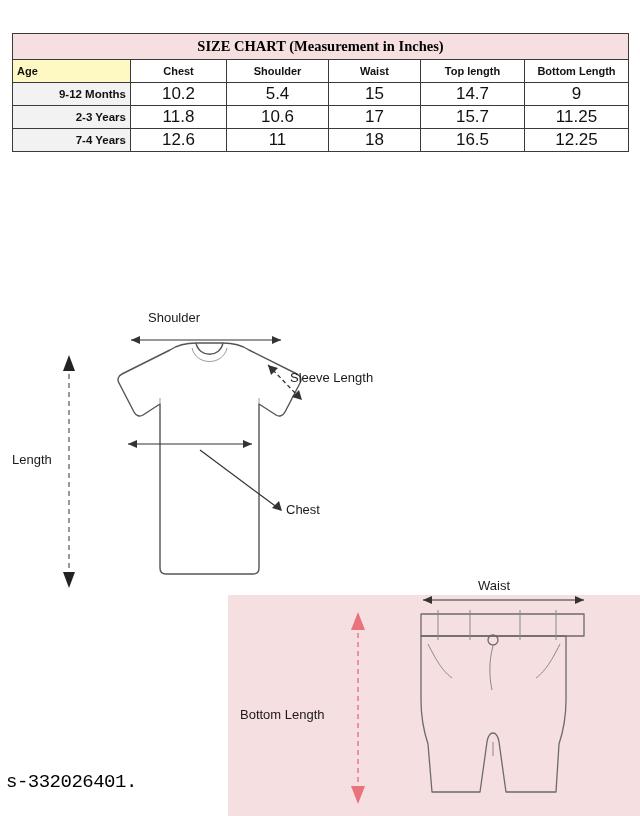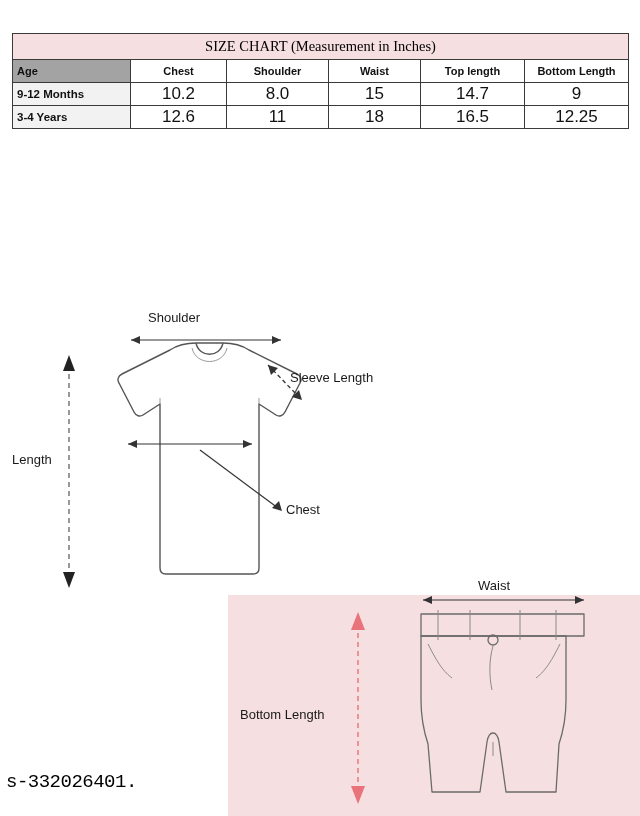"SIZE CHART (Measurement in Inches)" tr.title-row td { font-weight: normal -> bold }
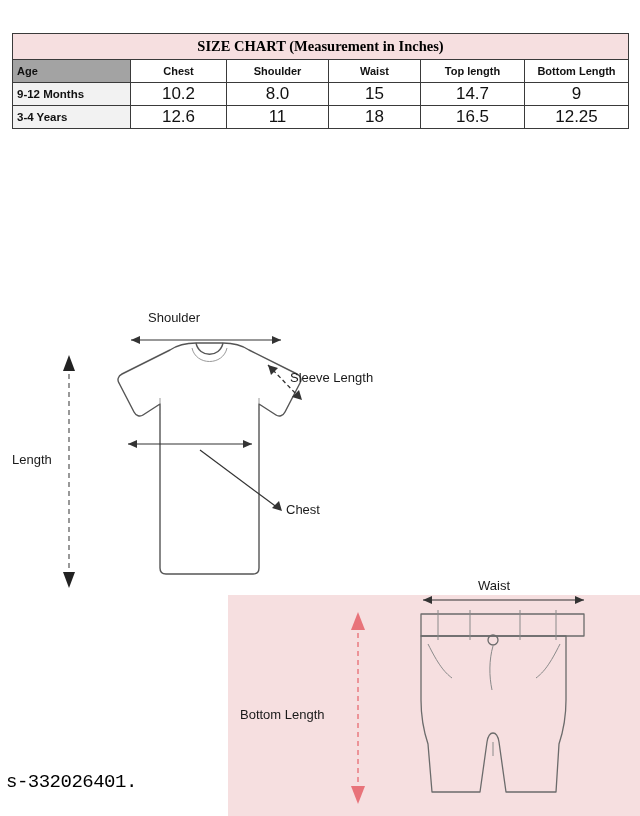"Age" tr.head-row th.age-col { background: #a3a3a3 -> #fef9c3 }
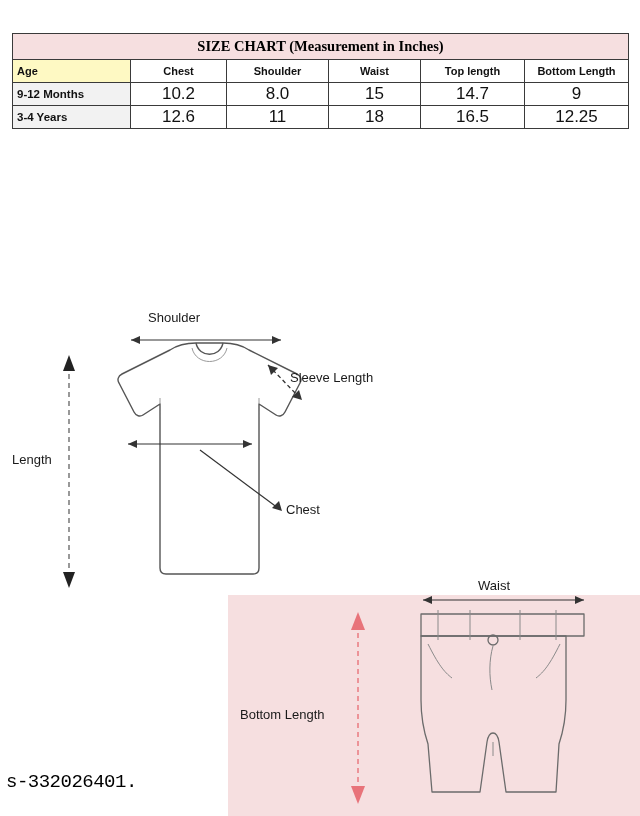"9-12 Months" table.size-chart td.age-cell { text-align: left -> right }
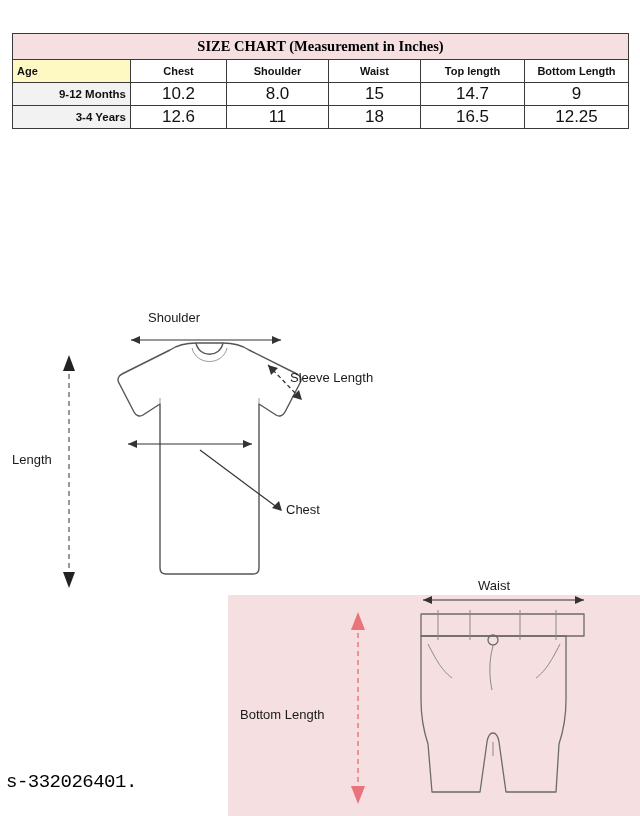"8.0" td.val-cell { text: 8.0 -> 5.4 }
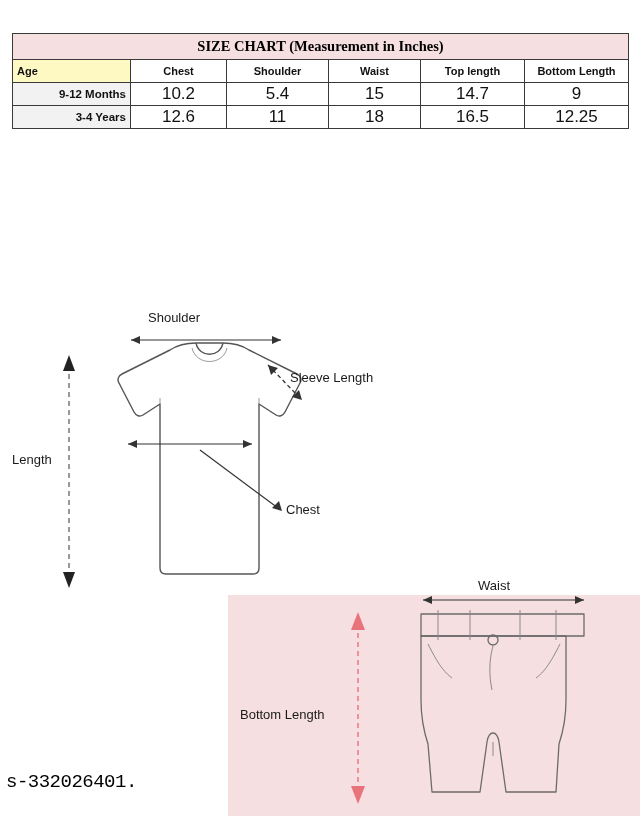"2-3 Years" tr { html: none -> <tr> <td>2-3 Years</td> <td>11.8</td> <td>10.6</td> <td>17</td> <td>15.7</td> <td>11.25</td> </tr> }
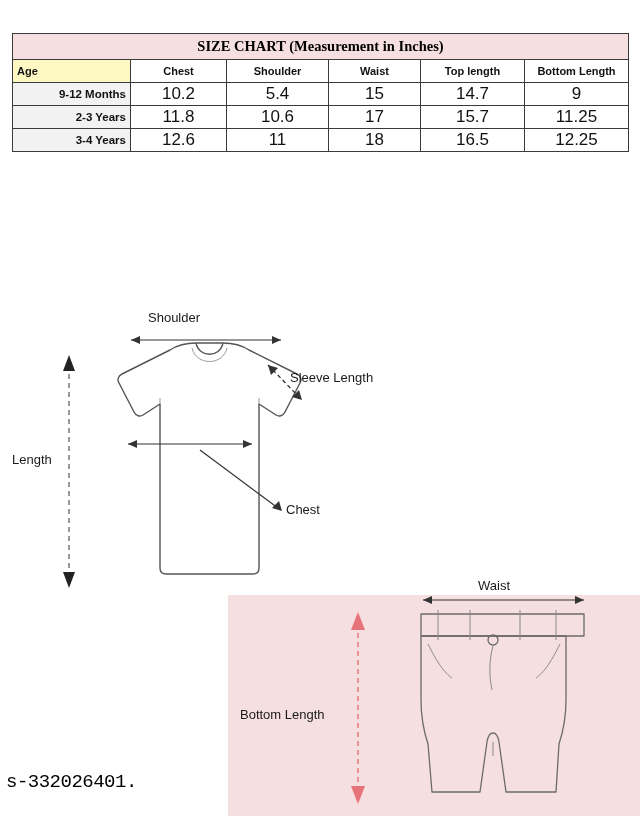"3-4 Years" td.age-cell { text: 3-4 -> 7-4 }
